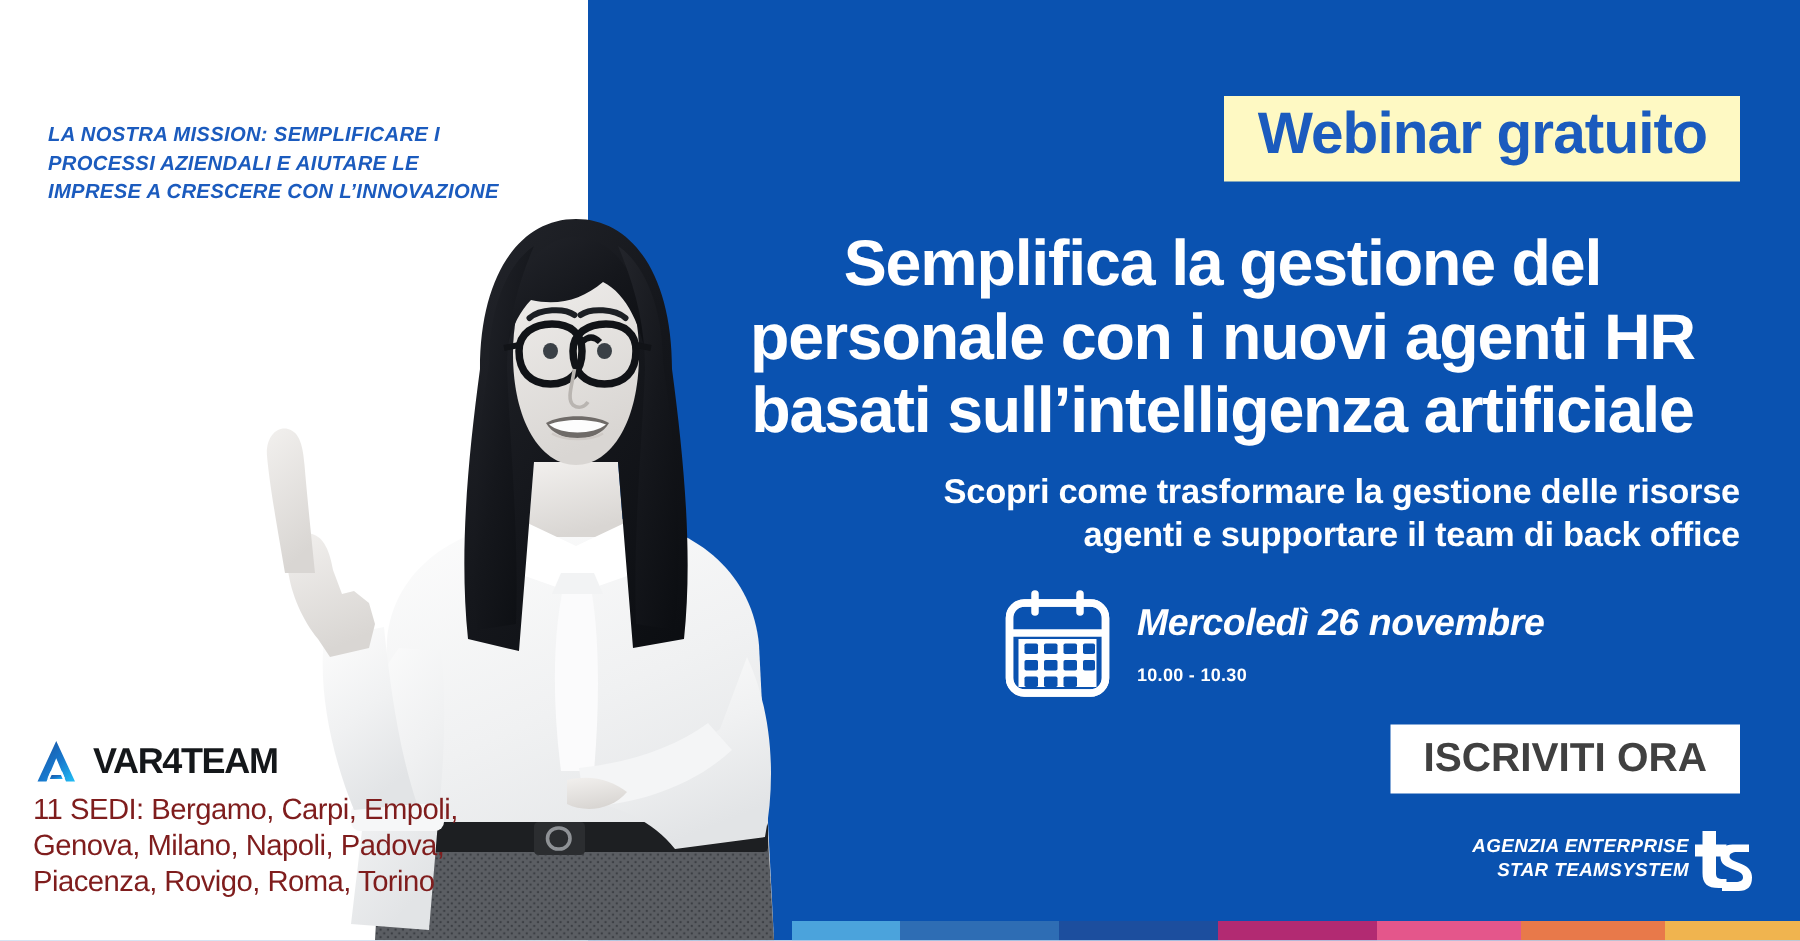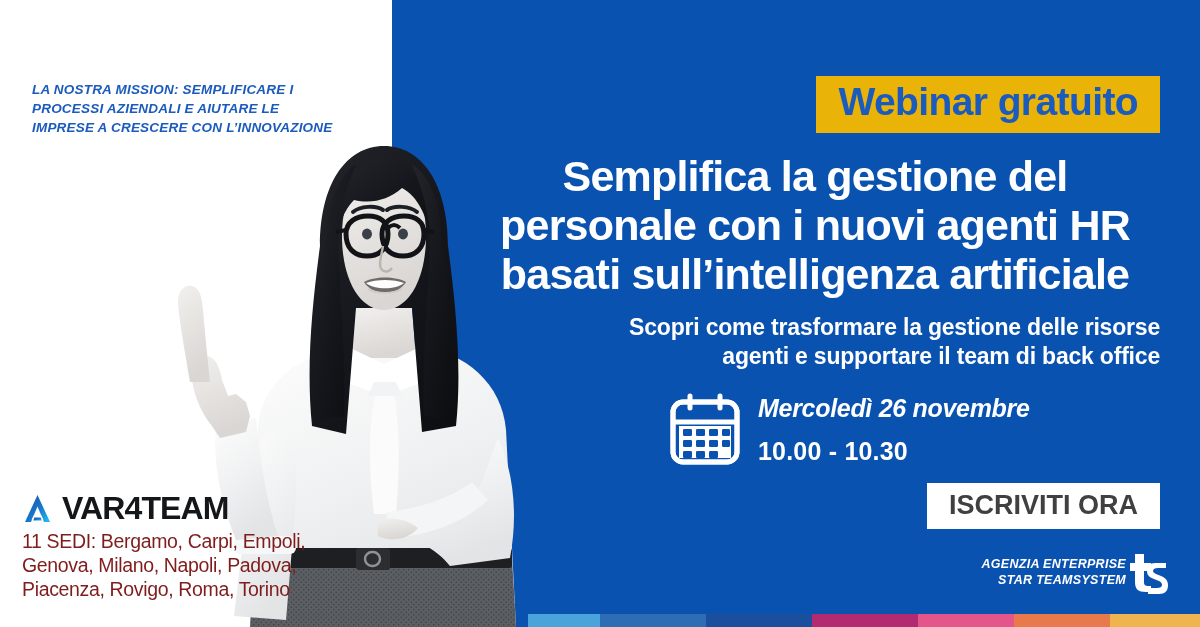"Webinar gratuito" .badge-webinar { background: #eab308 -> #fef9c3; top: 76px -> 64px }
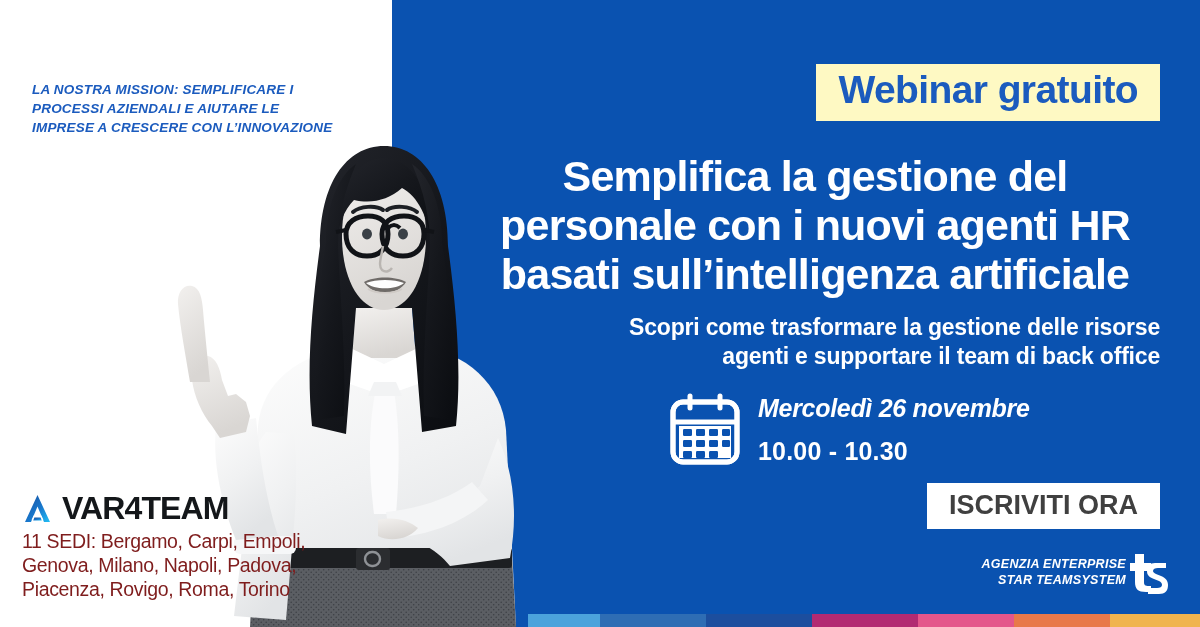"10.00 - 10.30" .date-text .time { font-size: 25px -> 12px }
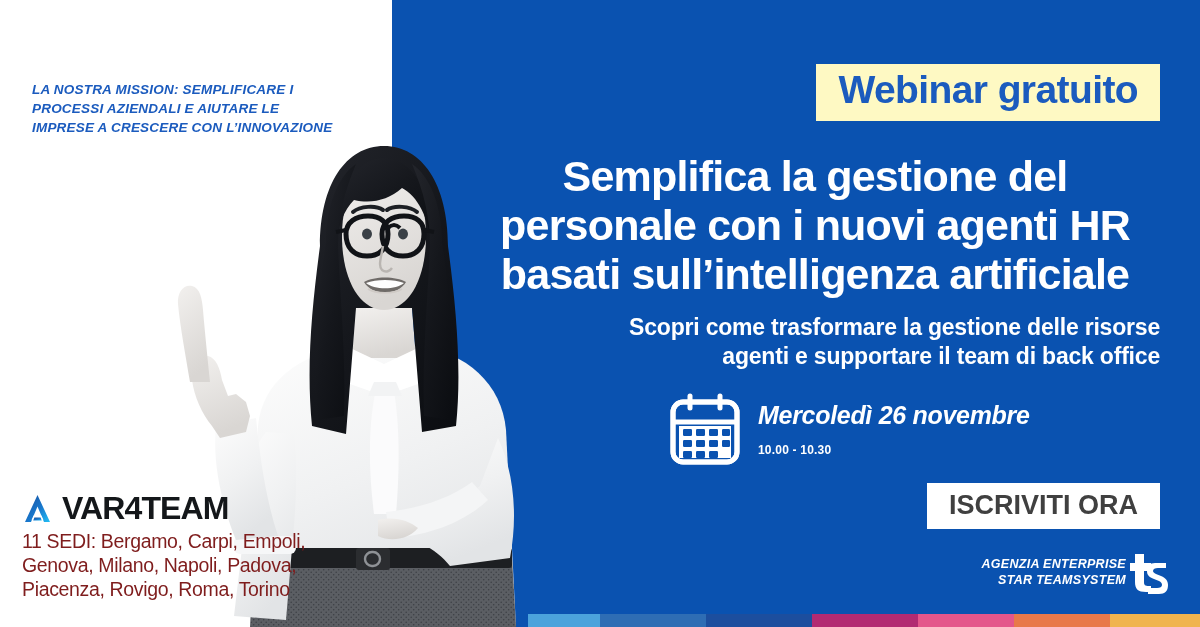"VAR4TEAM" .brand-name { font-size: 32px -> 24px }
